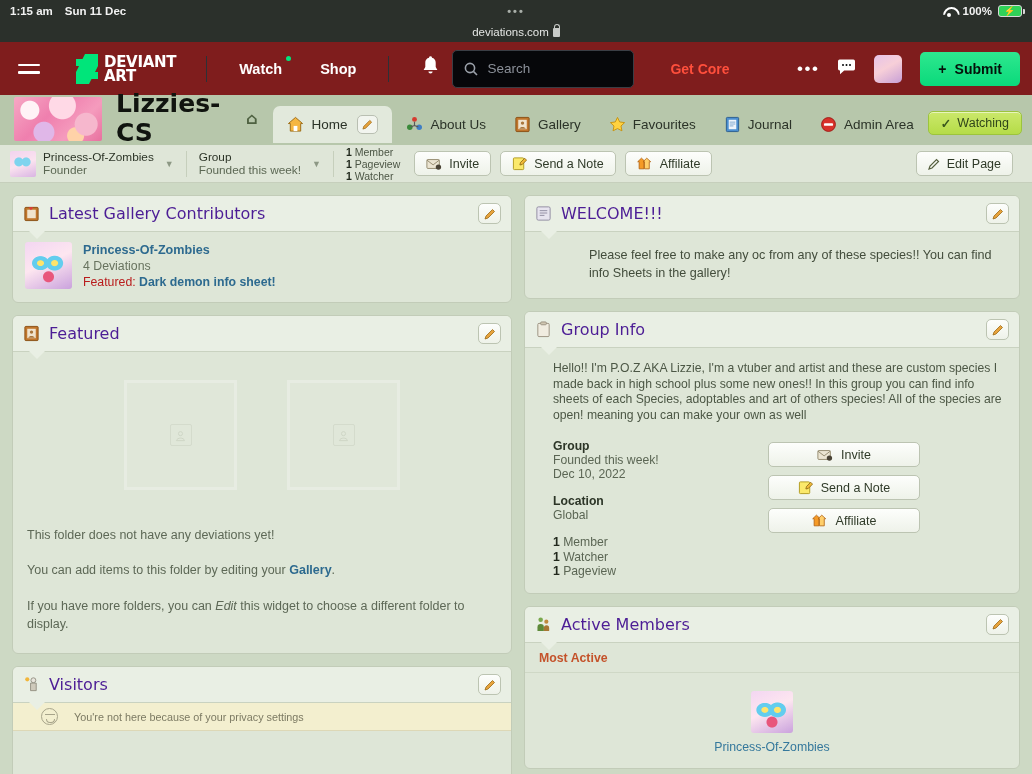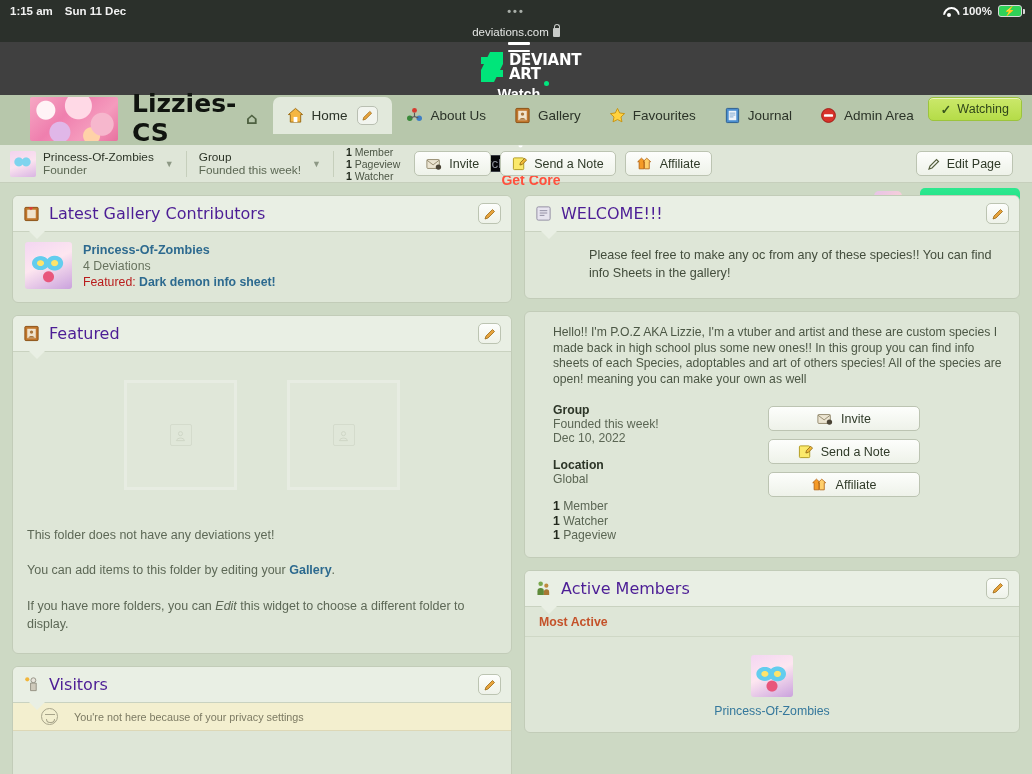"DEVIANT" .danav { background: #404040 -> #7f1d1d; flex-direction: column -> none; gap: 0 -> 12px }
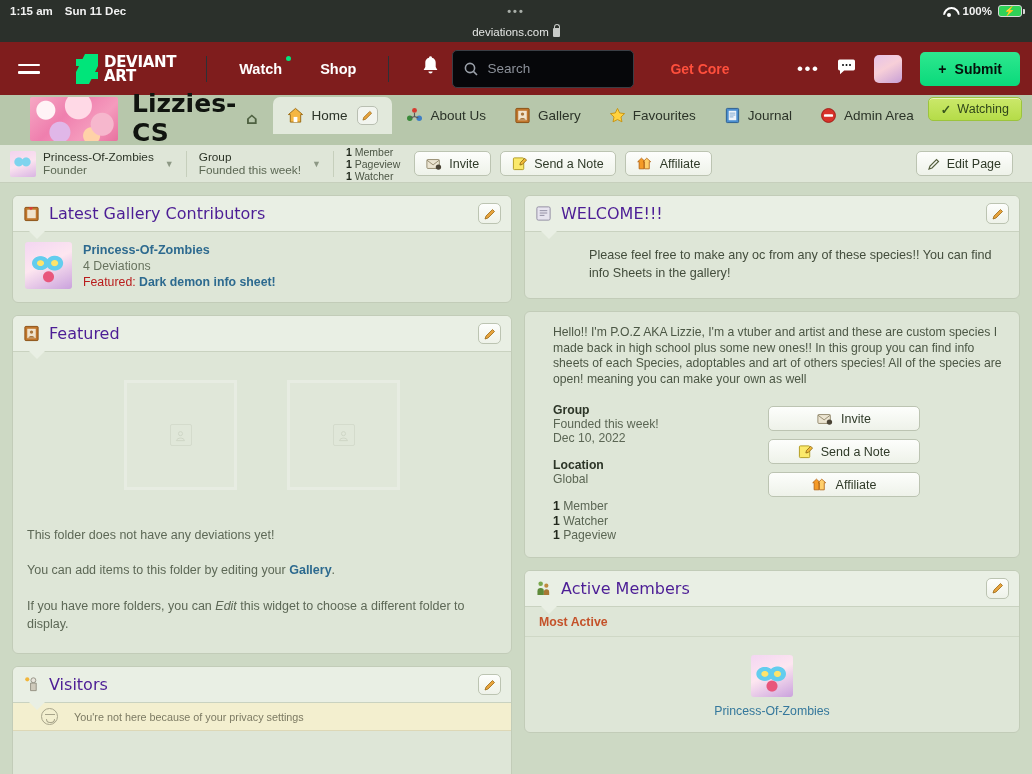"Lizzies-CS" .ghead-inner { padding-left: 16px -> none }
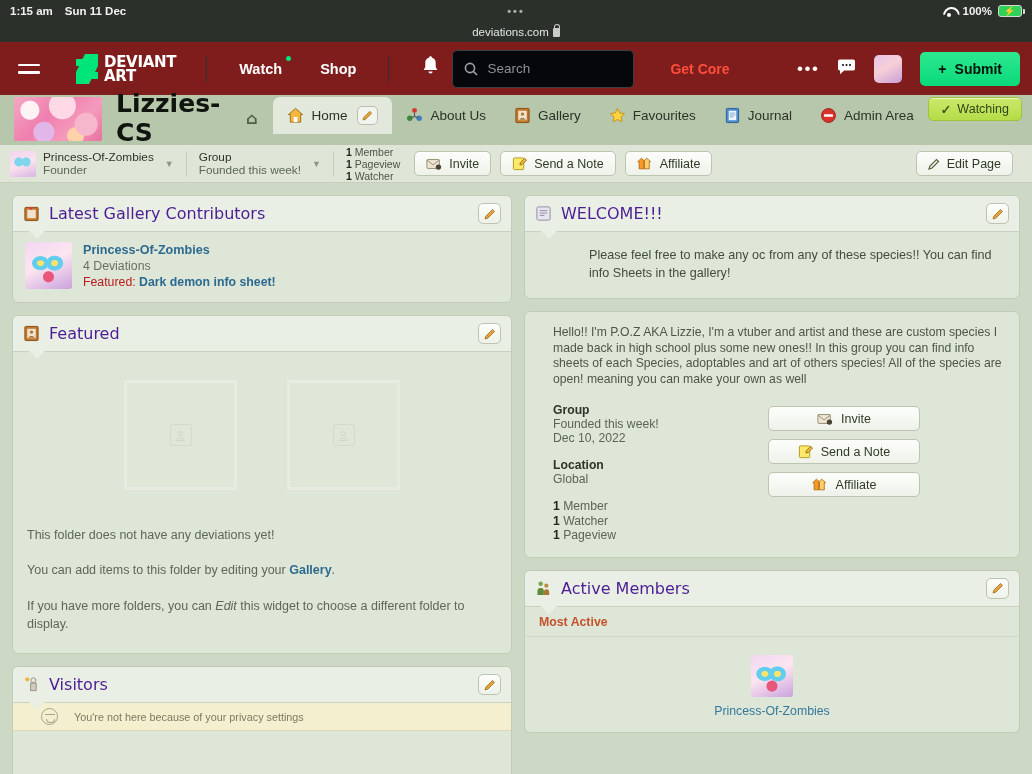"Home" .gtabs { align-items: flex-start -> flex-end }
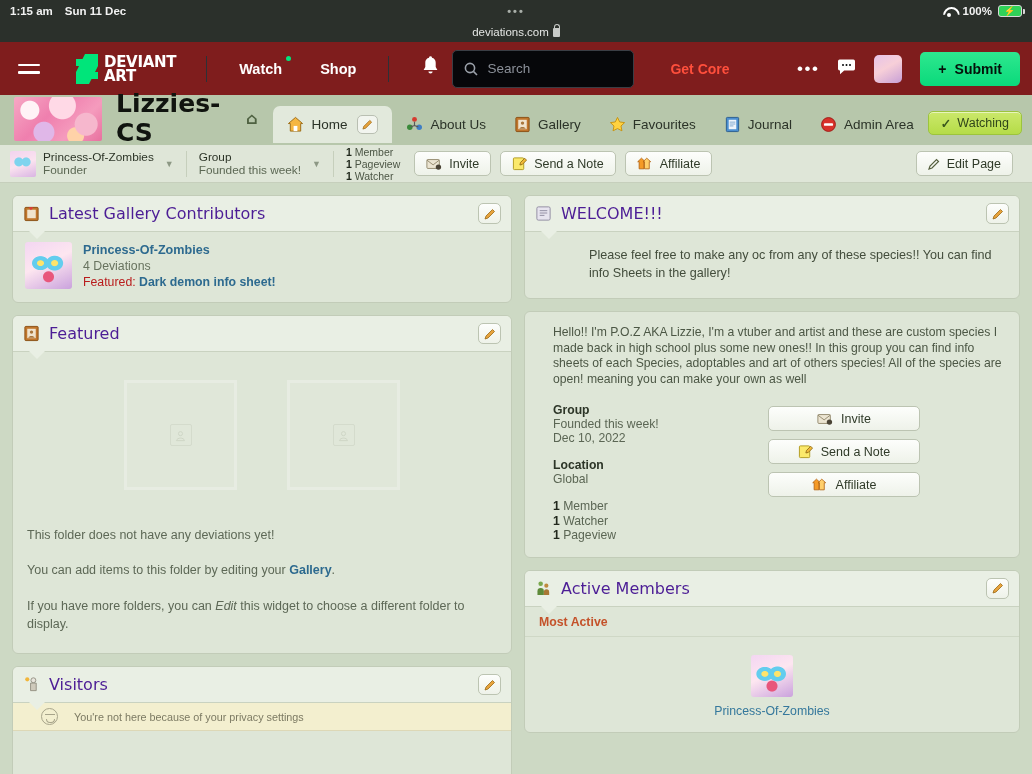"Group Info" div.w-head { html: none -> <div> <svg> <rect></rect> <rect></rect> </svg> <span>Group Info</span> <span> <svg> <path></path> </svg> </span> </div> }
